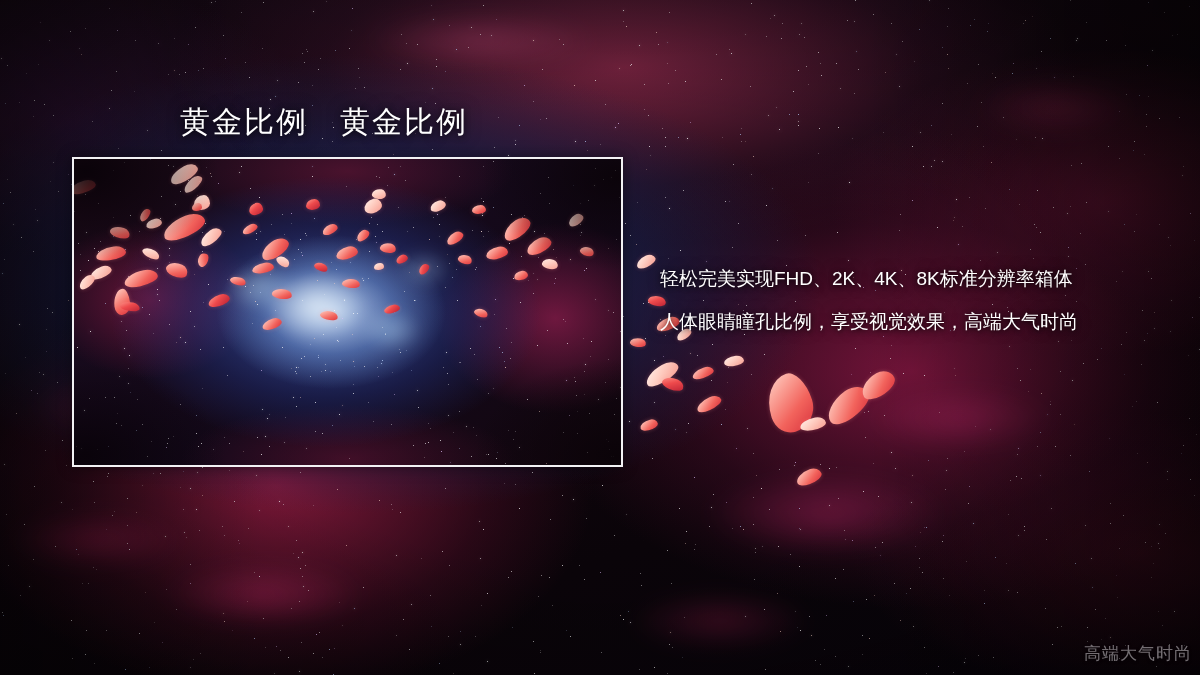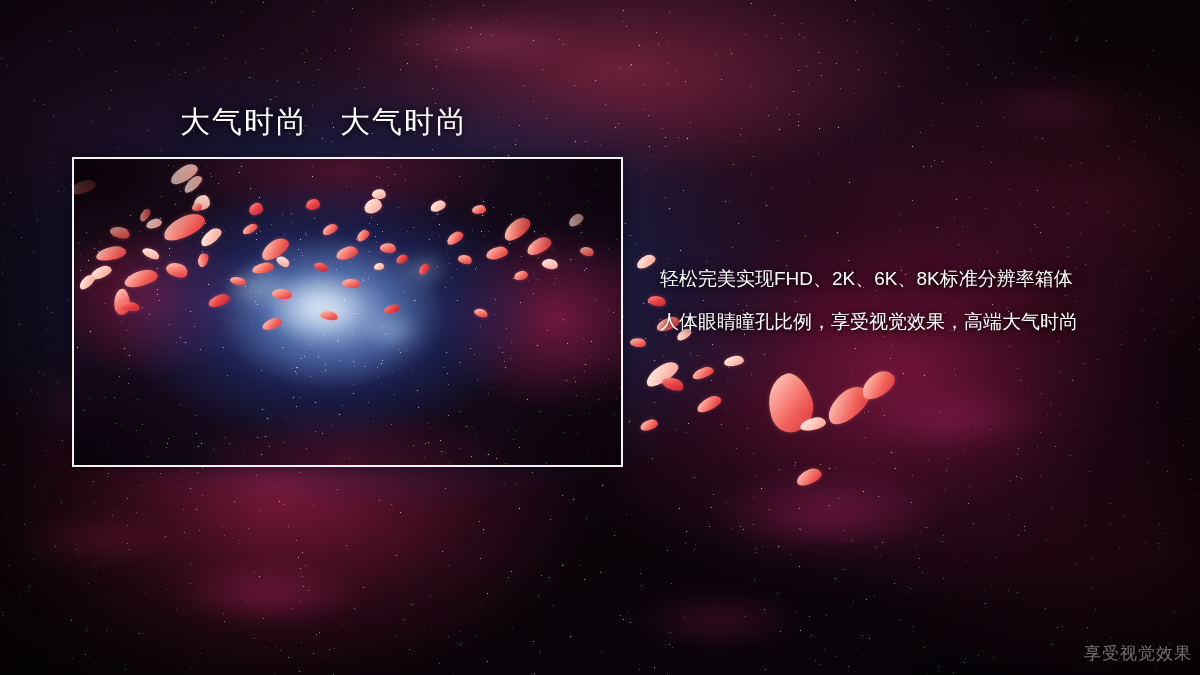"大气时尚 大气时尚" div { text: 大气时尚　大气时尚 -> 黄金比例　黄金比例 }
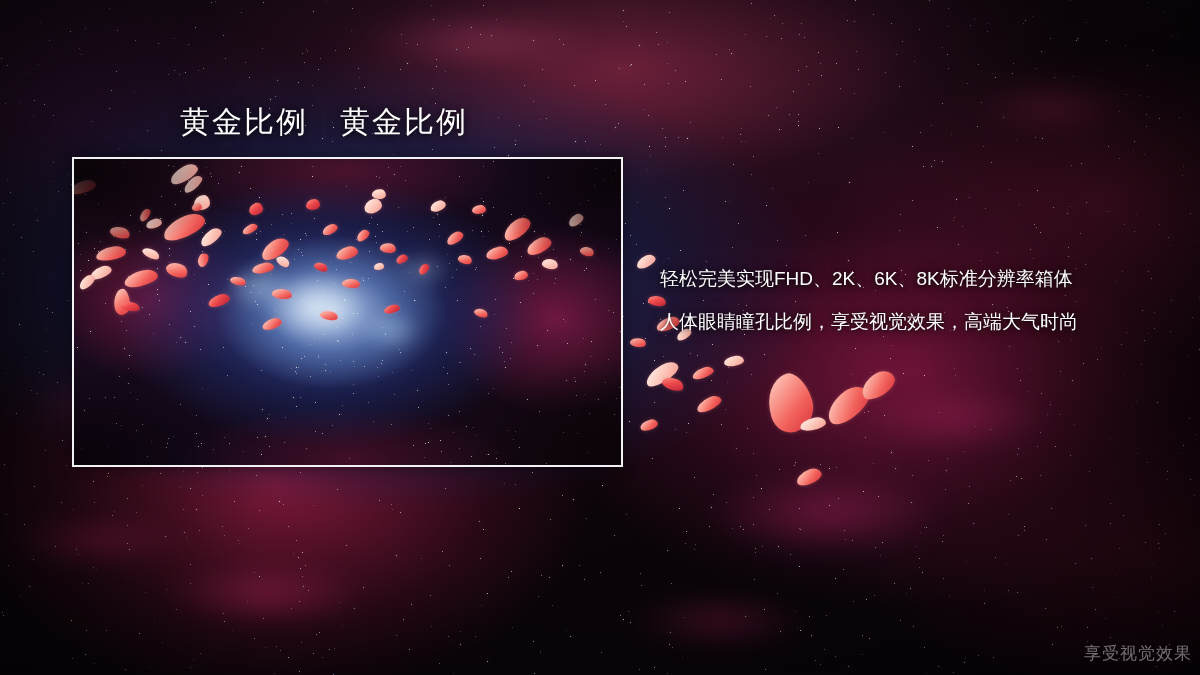"轻松完美实现FHD、2K、6K、8K标准分辨率箱体" div.line { text: 6K -> 4K }
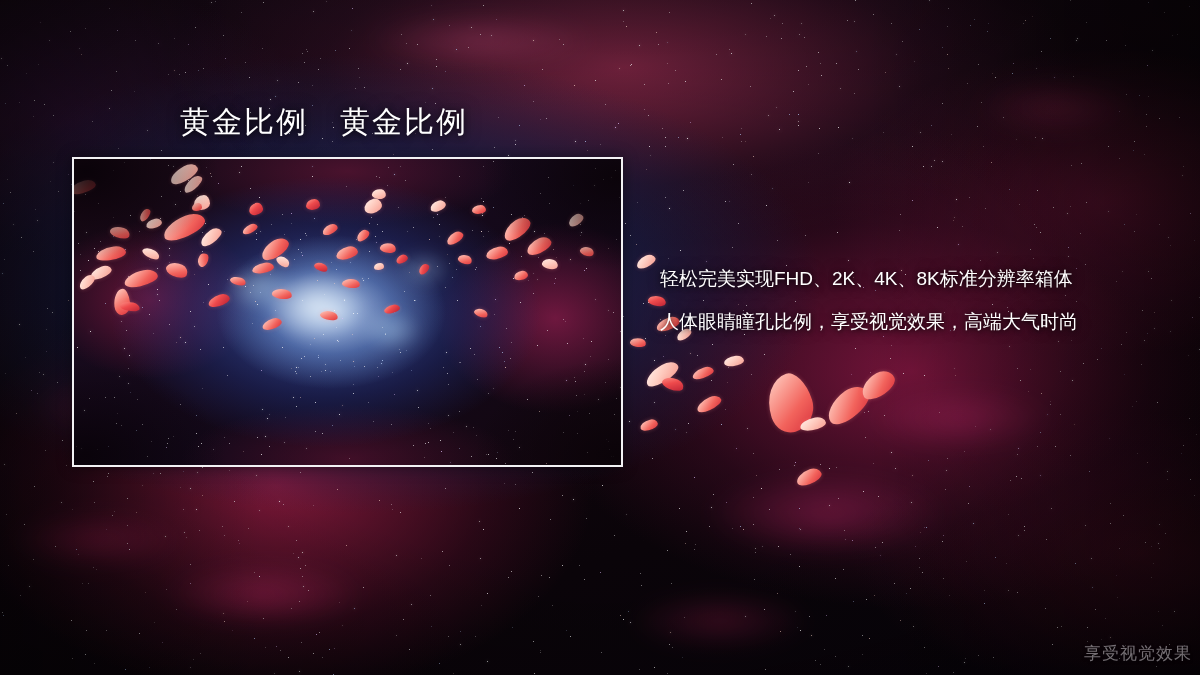"享受视觉效果" div { text: 享受视觉效果 -> 高端大气时尚 }
